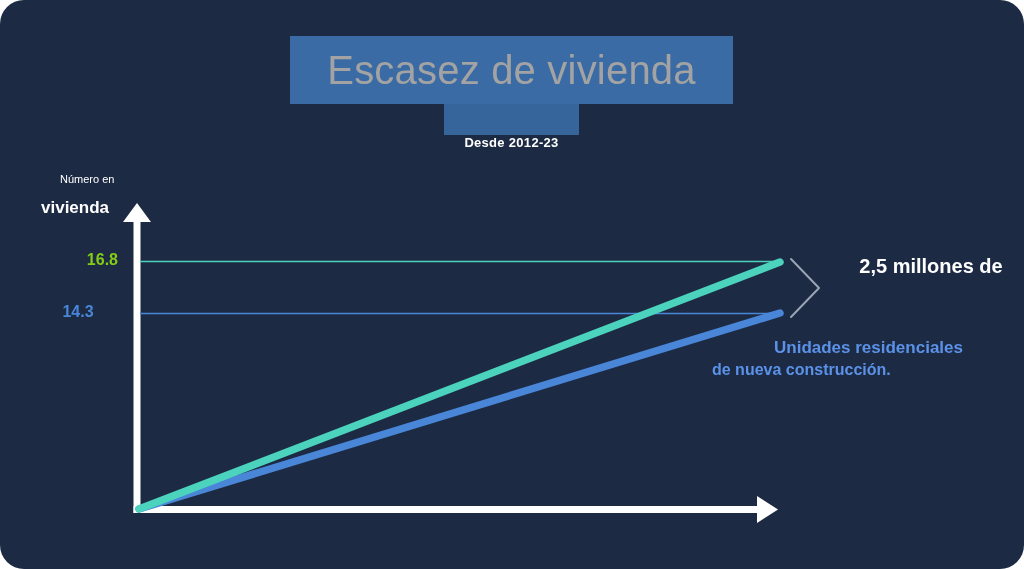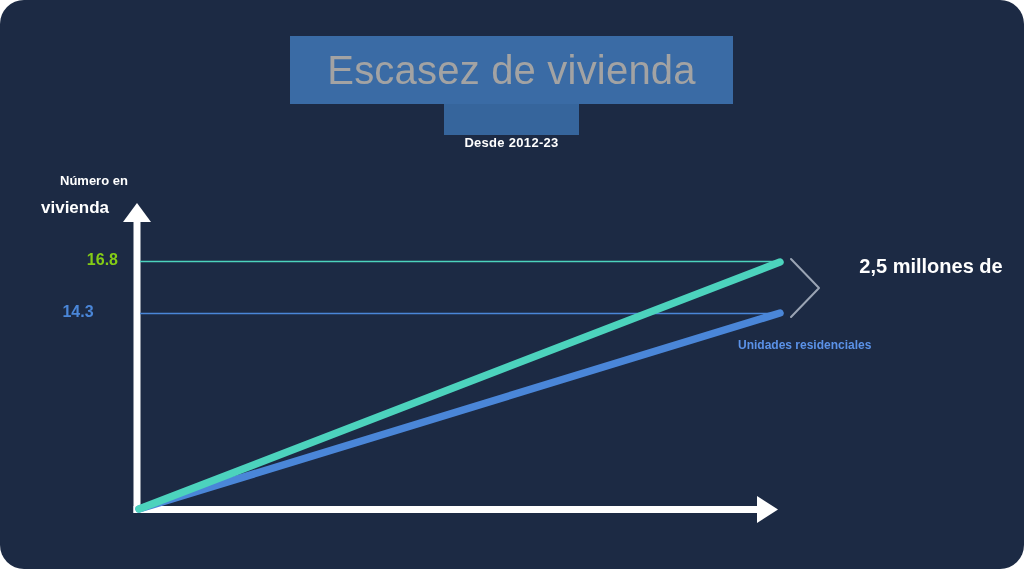"Número en" #axis-caption-1 { font-size: 13px -> 11px; font-weight: bold -> normal }
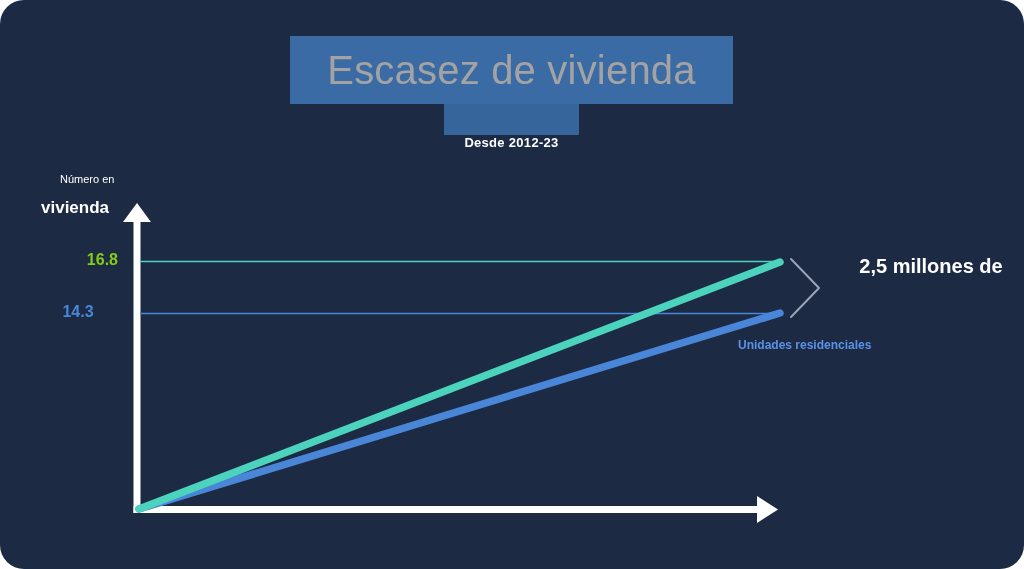"Unidades residenciales" #series-label-blue-1 { font-size: 12px -> 17px; left: 738px -> 774px }
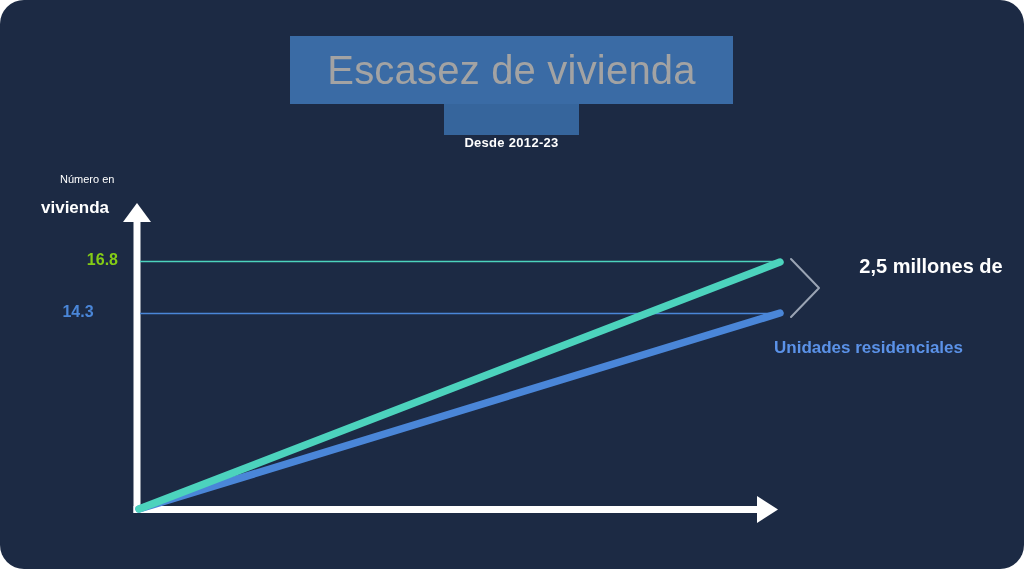"de nueva construcción." div { html: none -> <div>de nueva construcción.</div> }
